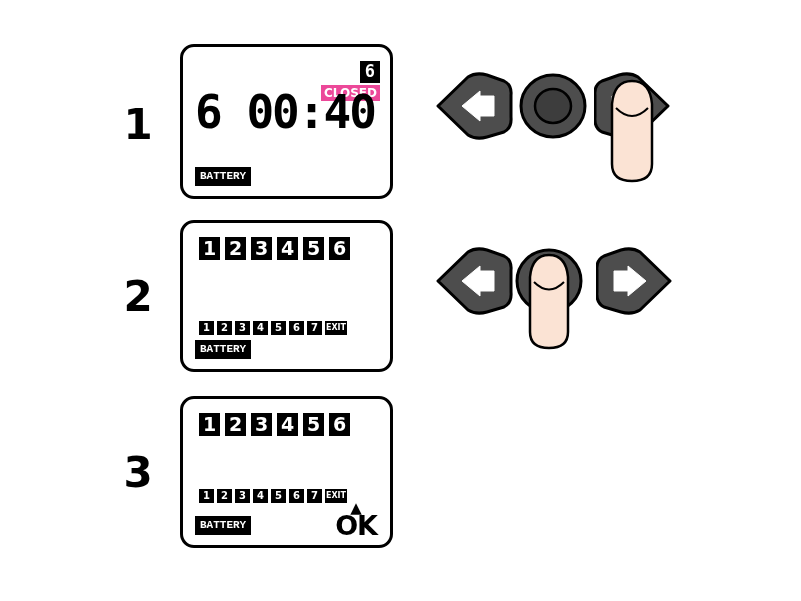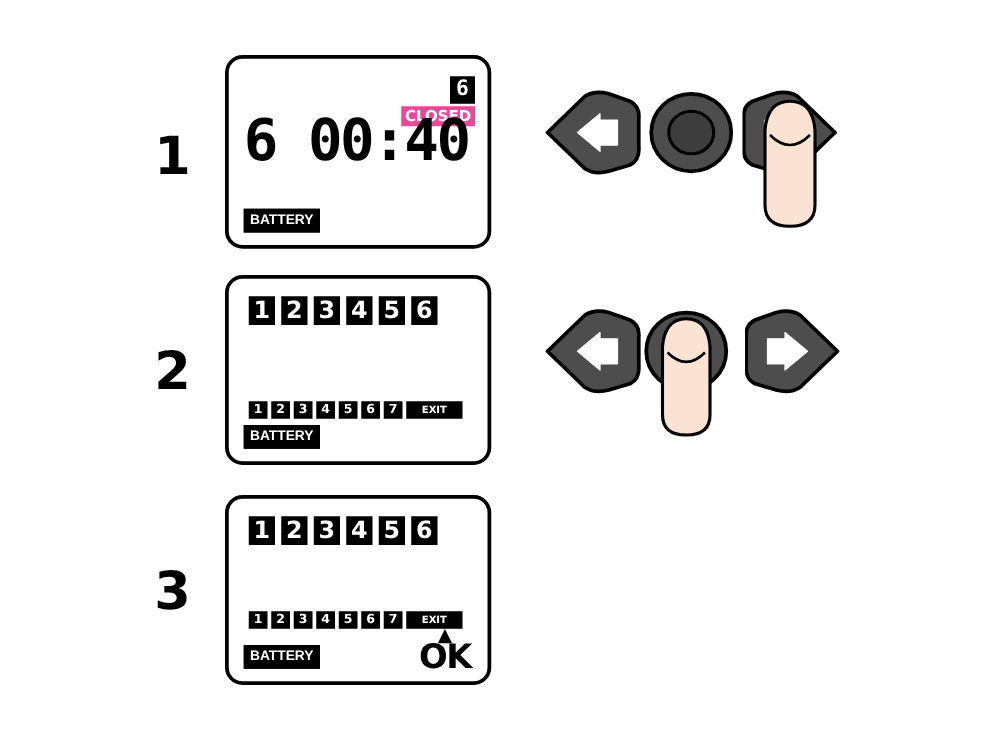"BATTERY" .chip { font-family: Liberation Sans, sans-serif -> Liberation Mono, monospace }
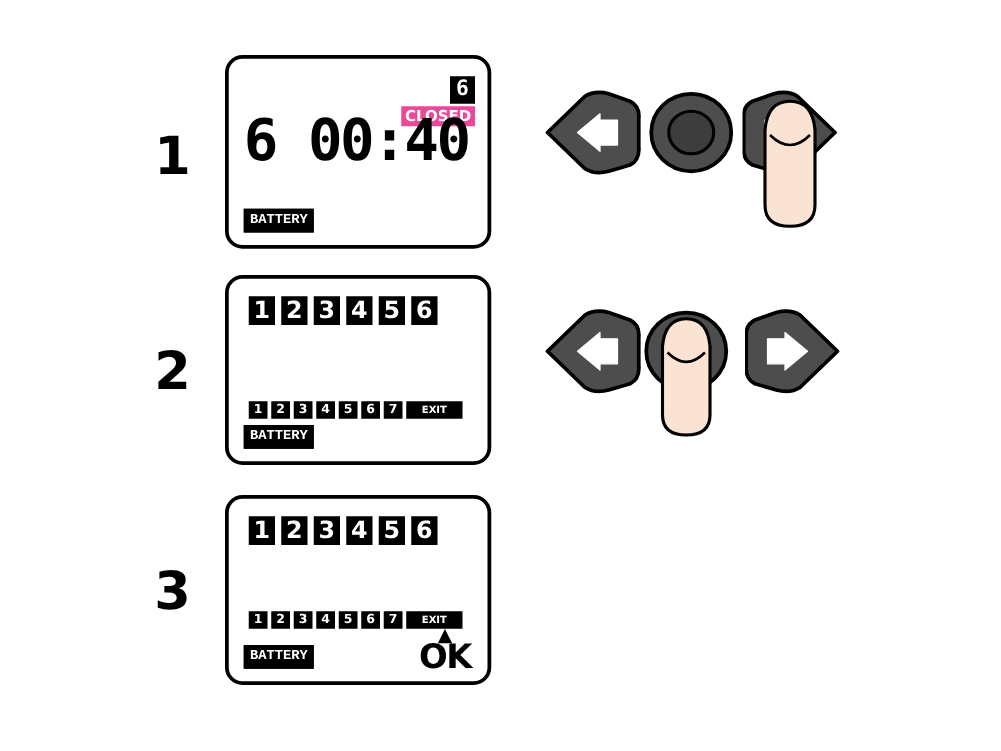"EXIT" .day-cell.exit { width: 45px -> 22px }
